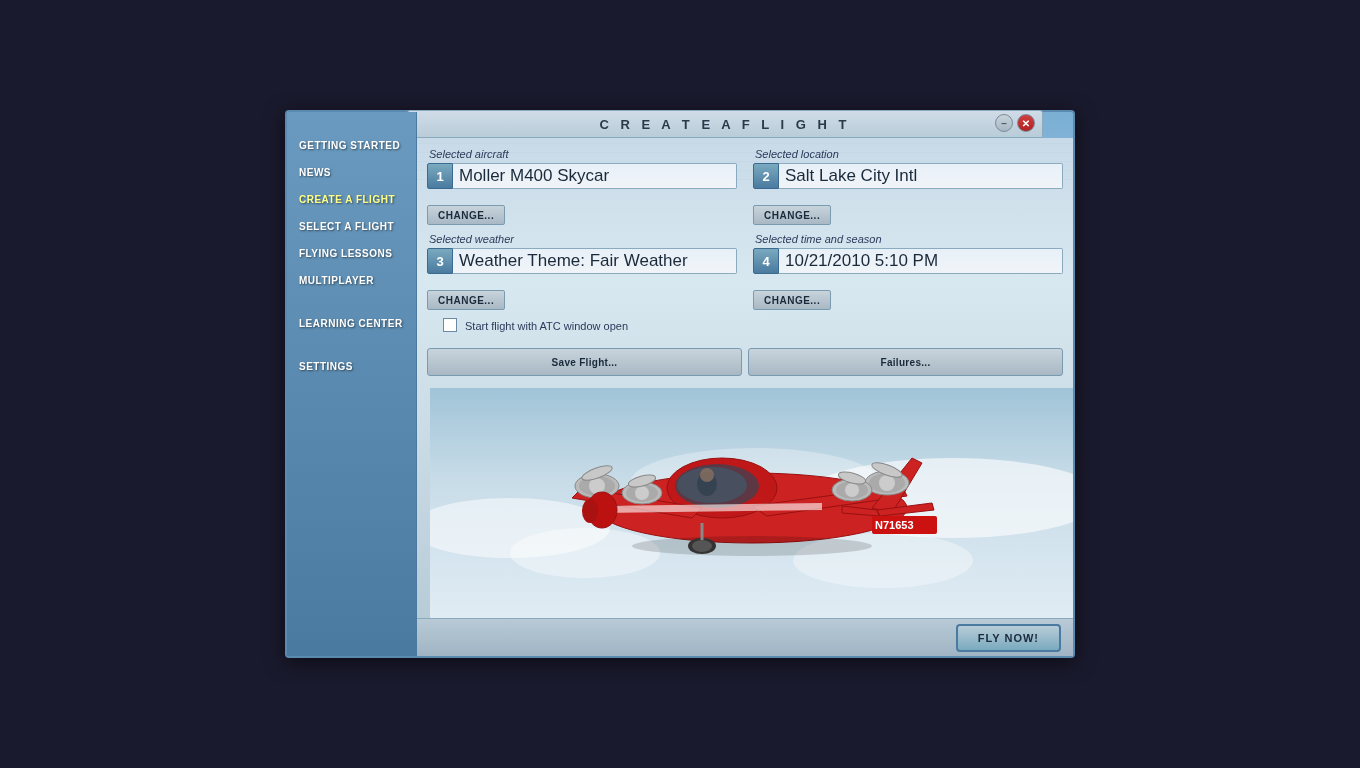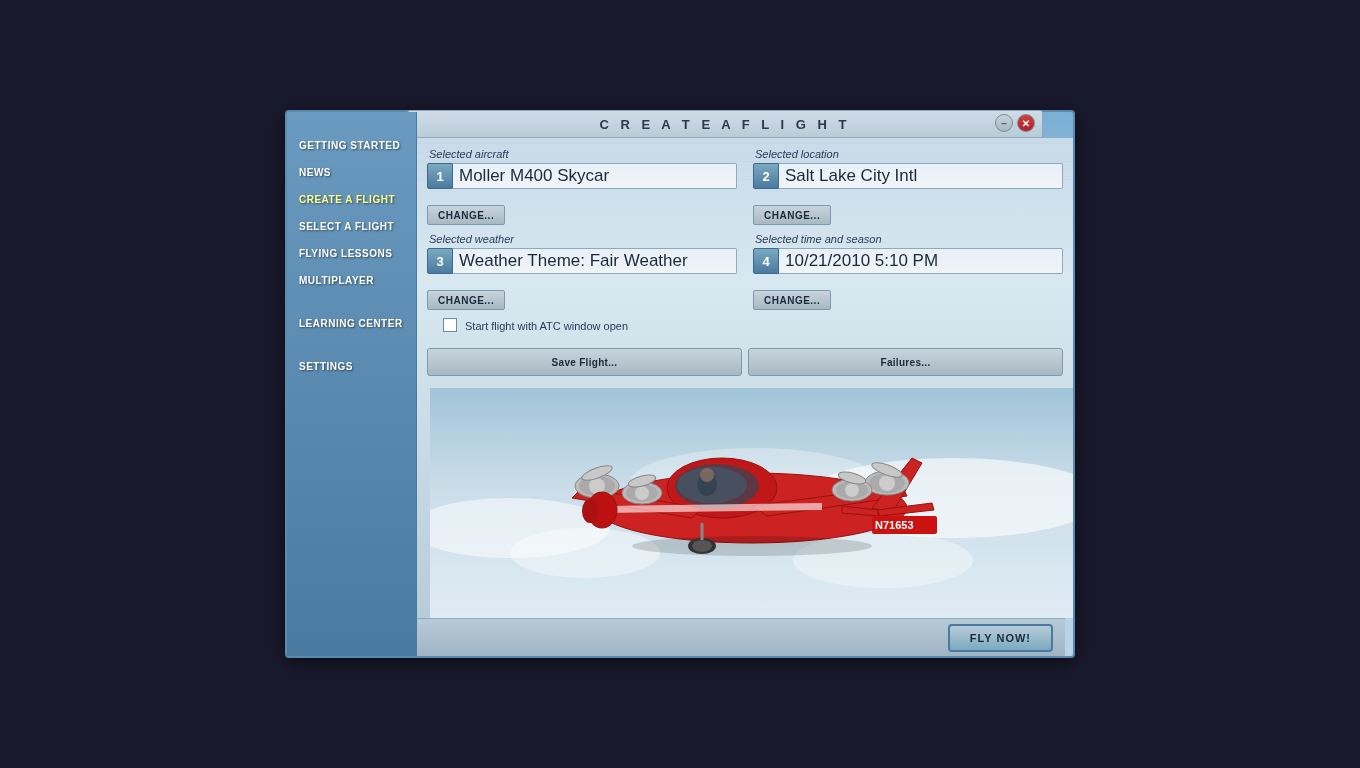"FLY NOW!" .bottom-bar { right: 8px -> 0 }
